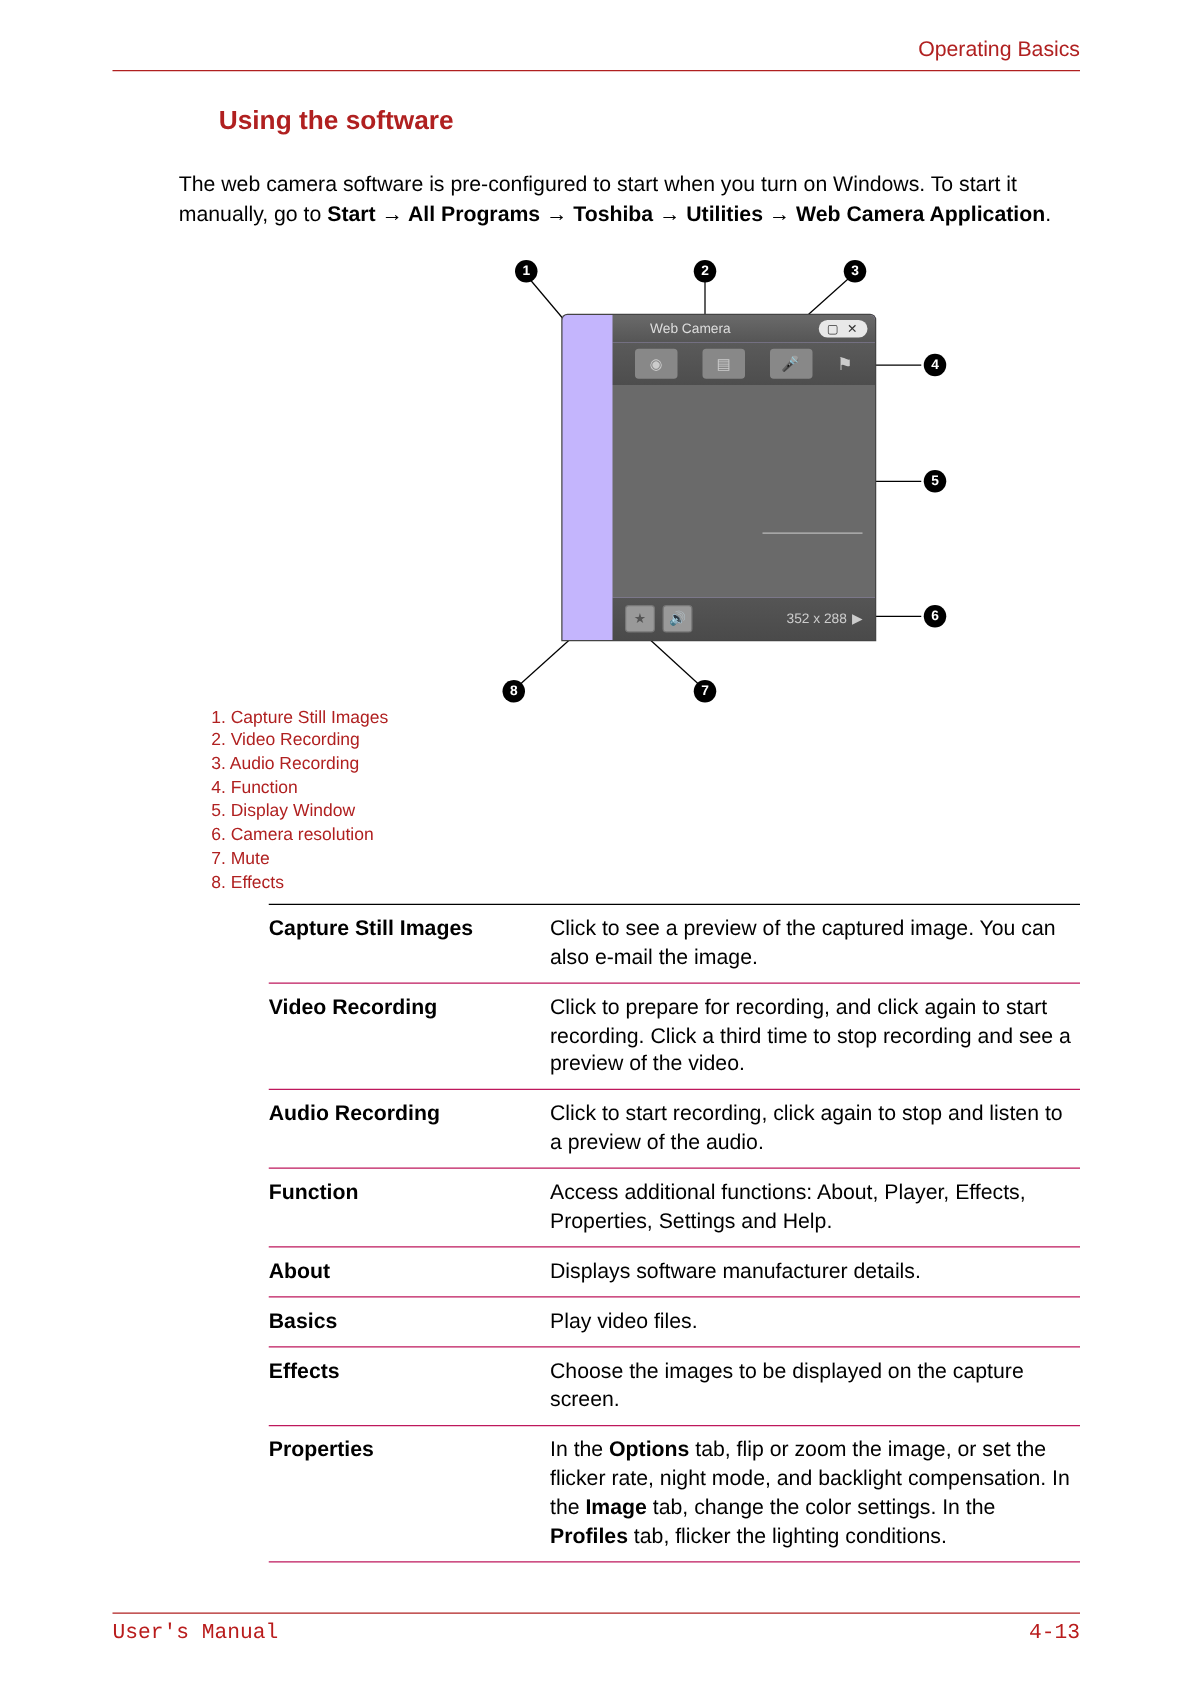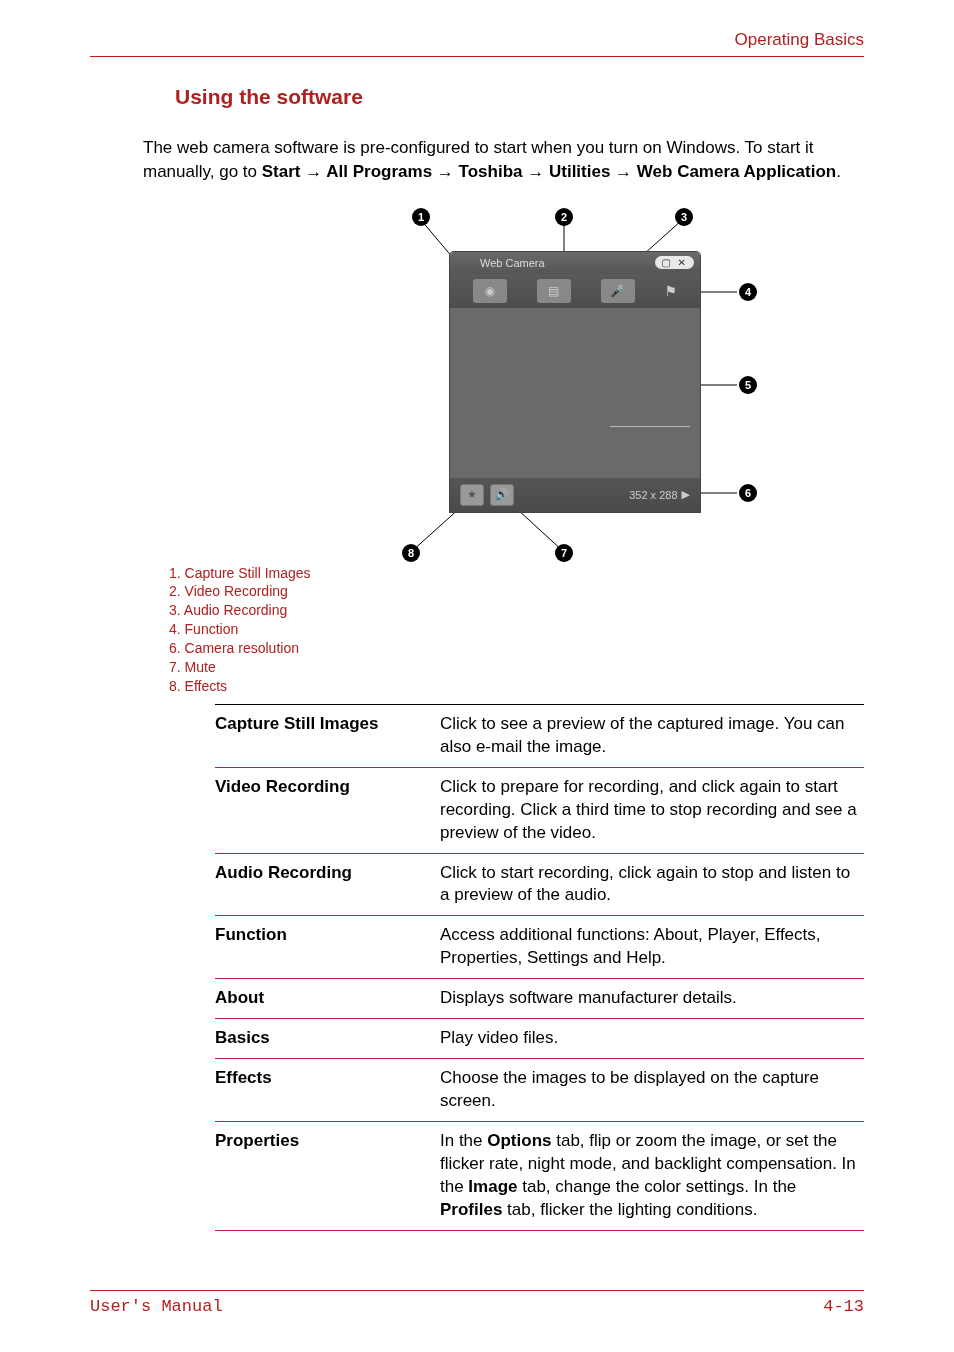"Web Camera" .app-window { background: #fef9c3 -> #c4b5fd; padding-left: none -> 40px }
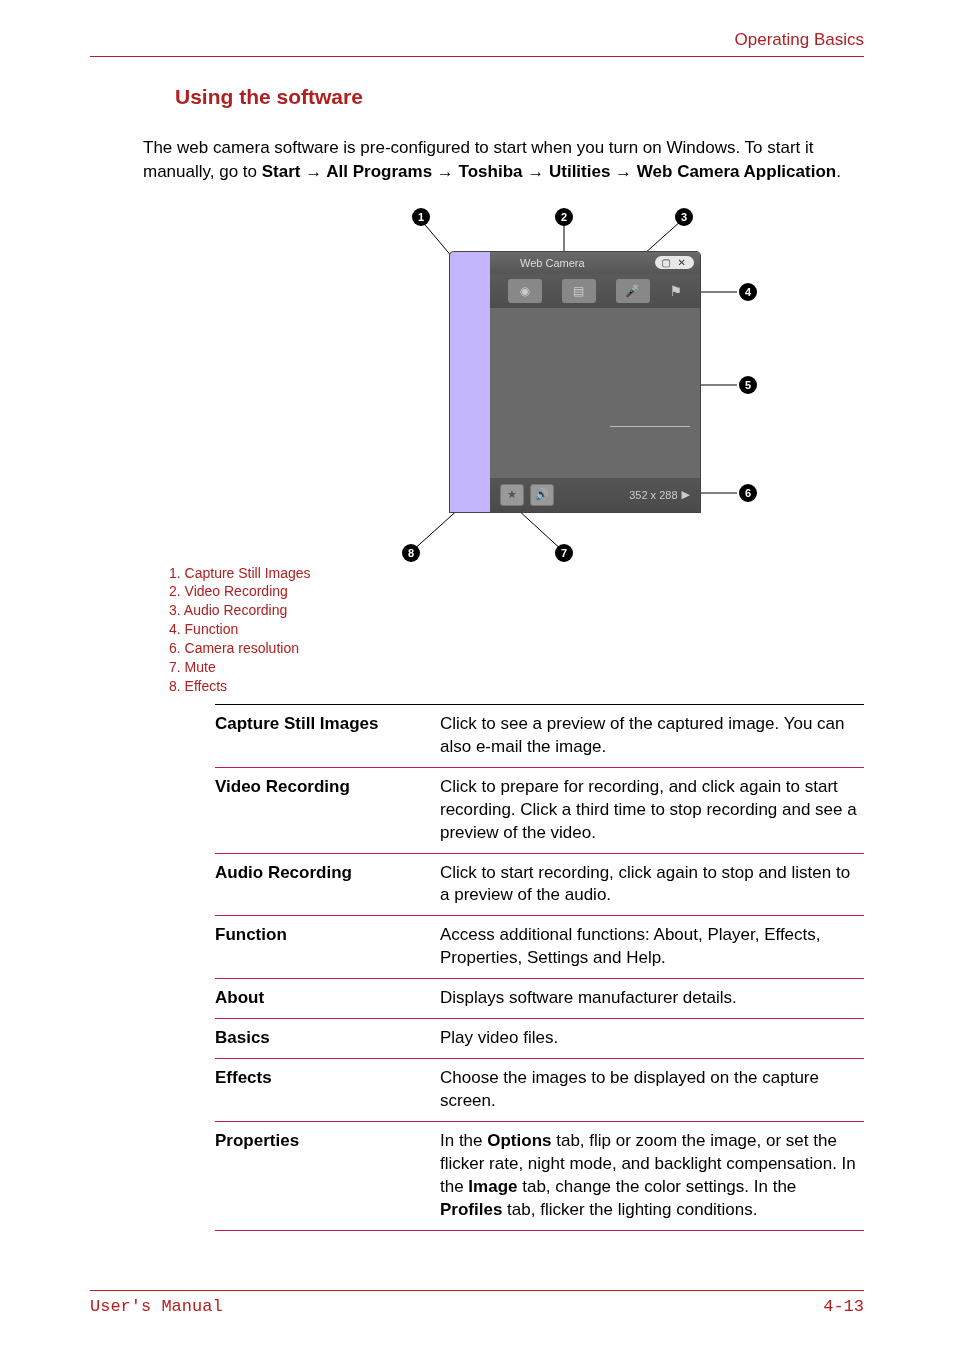"5. Display Window" div { html: none -> <div>5. Display Window</div> }
